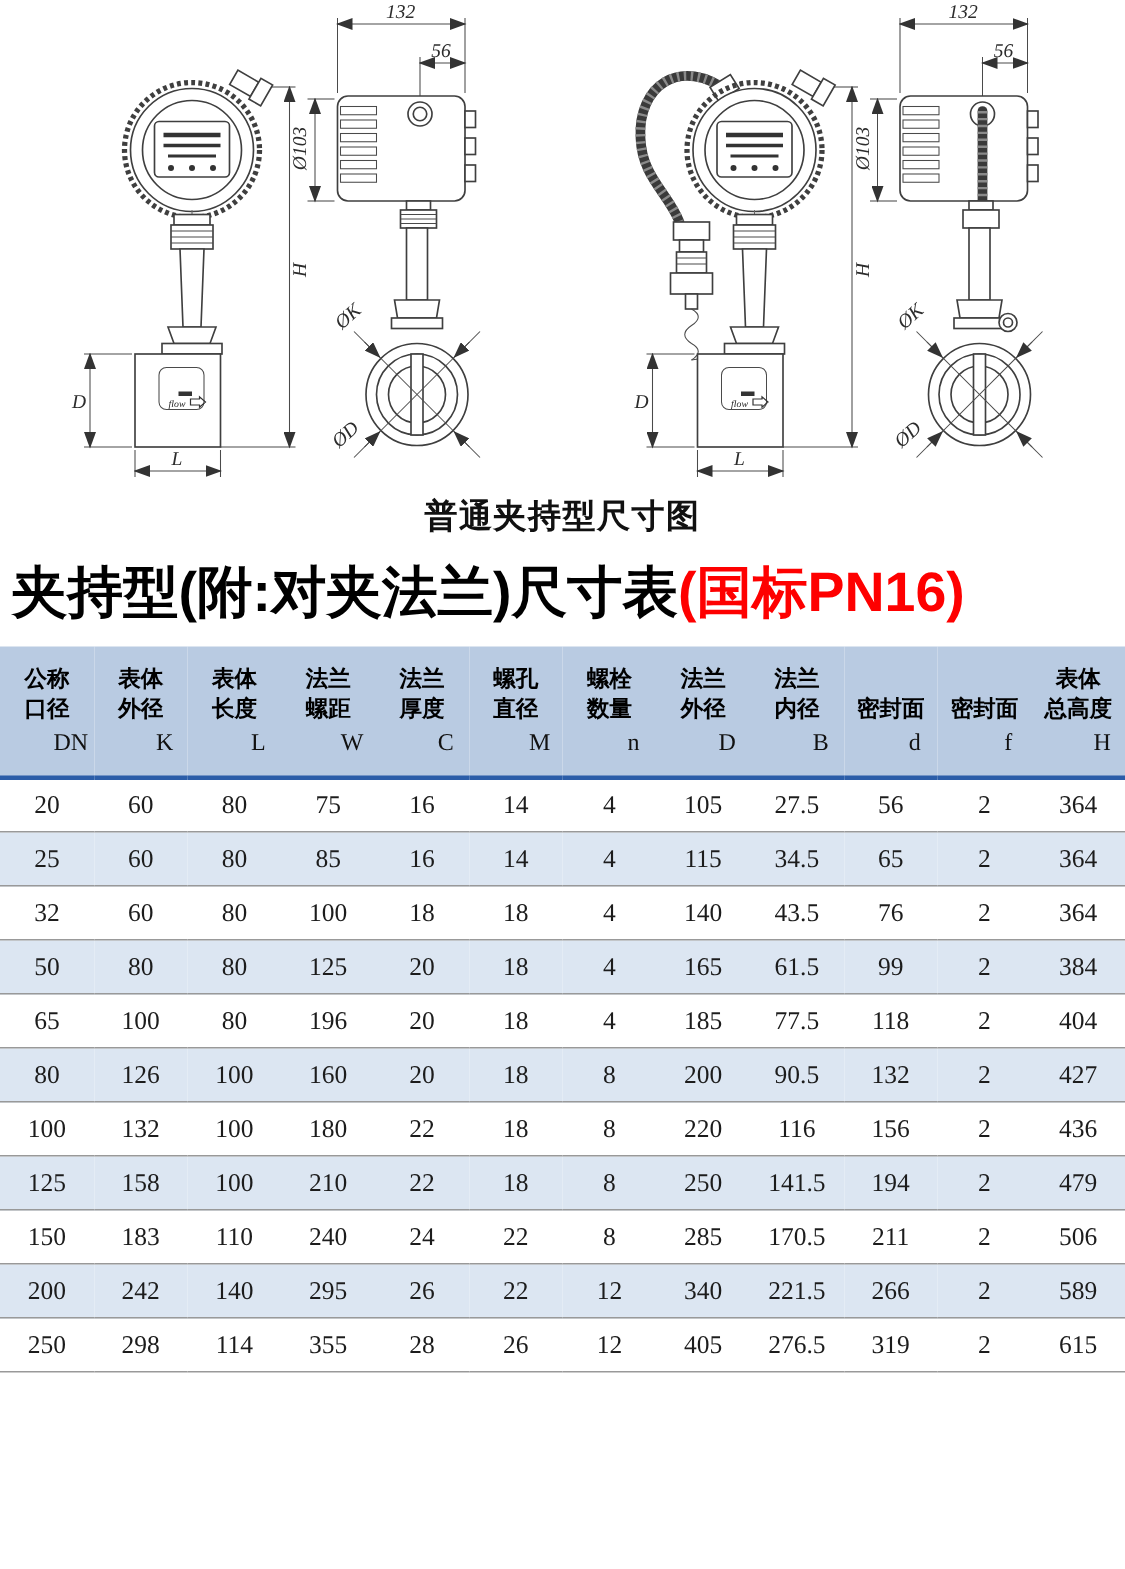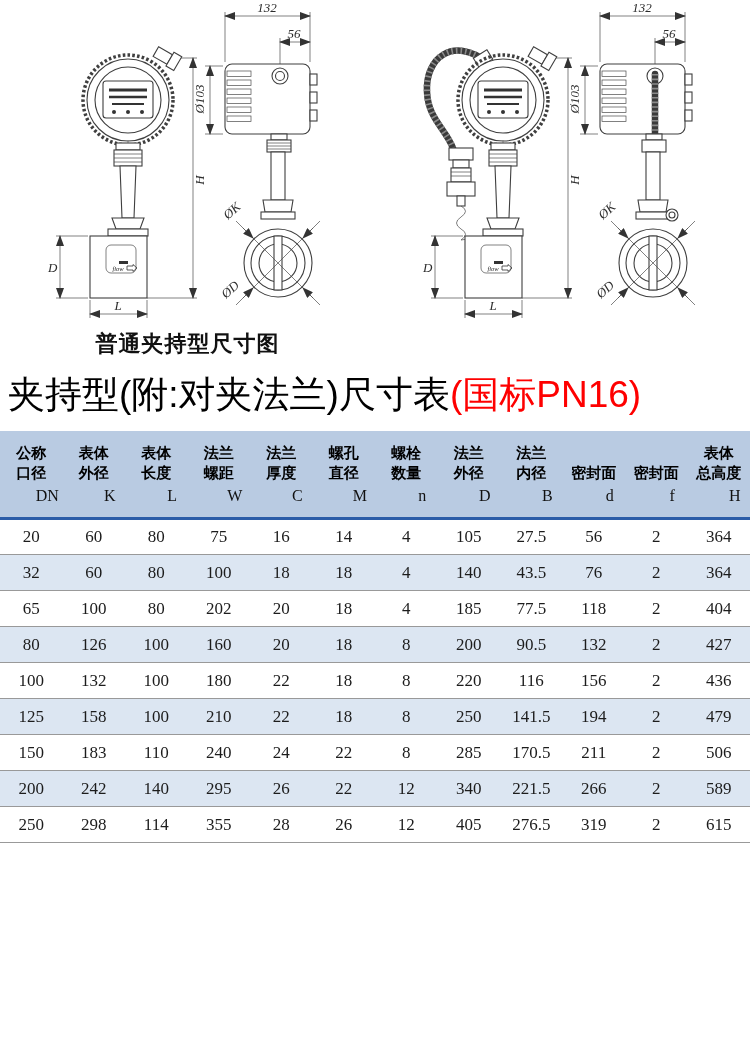"普通夹持型尺寸图" .captions { justify-content: none -> center }
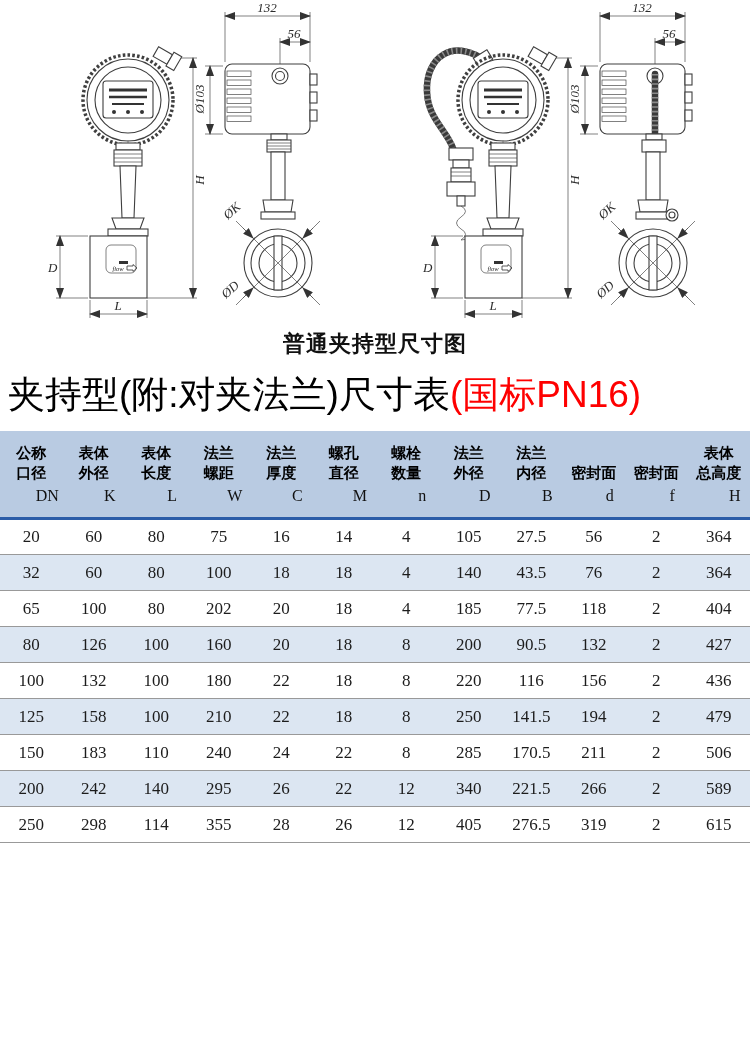"夹持型(附:对夹法兰)尺寸表" .title-block { font-weight: 400 -> 700 }
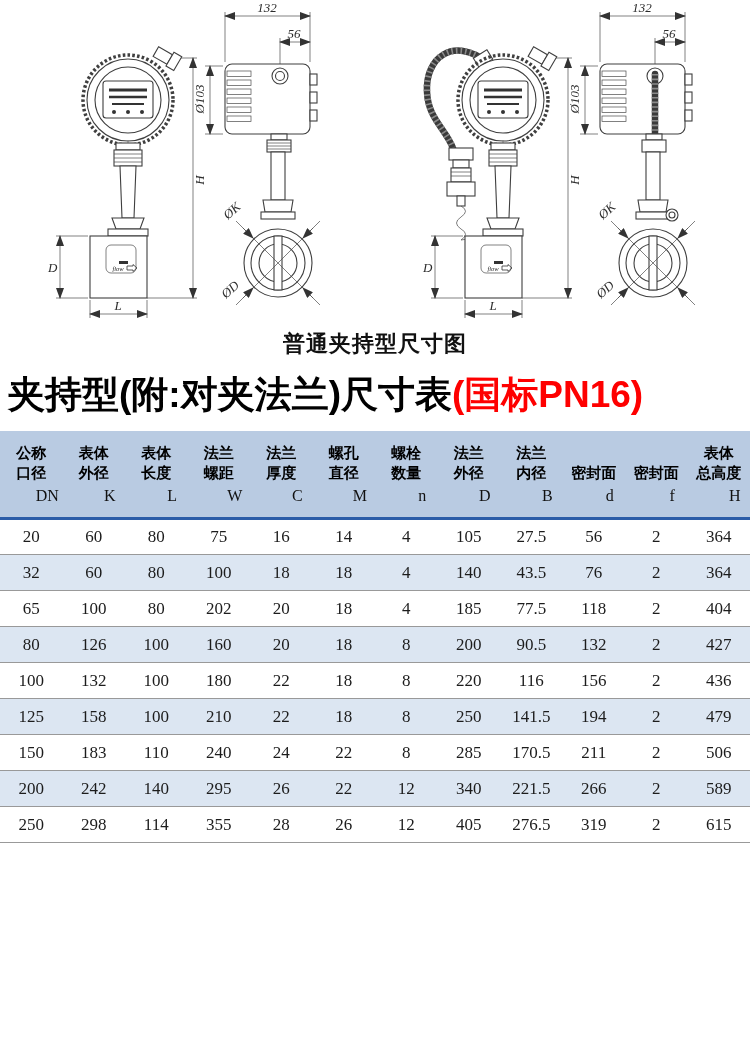"25" tr { html: none -> <tr> <td>25</td> <td>60</td> <td>80</td> <td>85</td> <td>16</td> <td>14</td> <td>4</td> <td>115</td> <td>34.5</td> <td>65</td> <td>2</td> <td>364</td> </tr> }
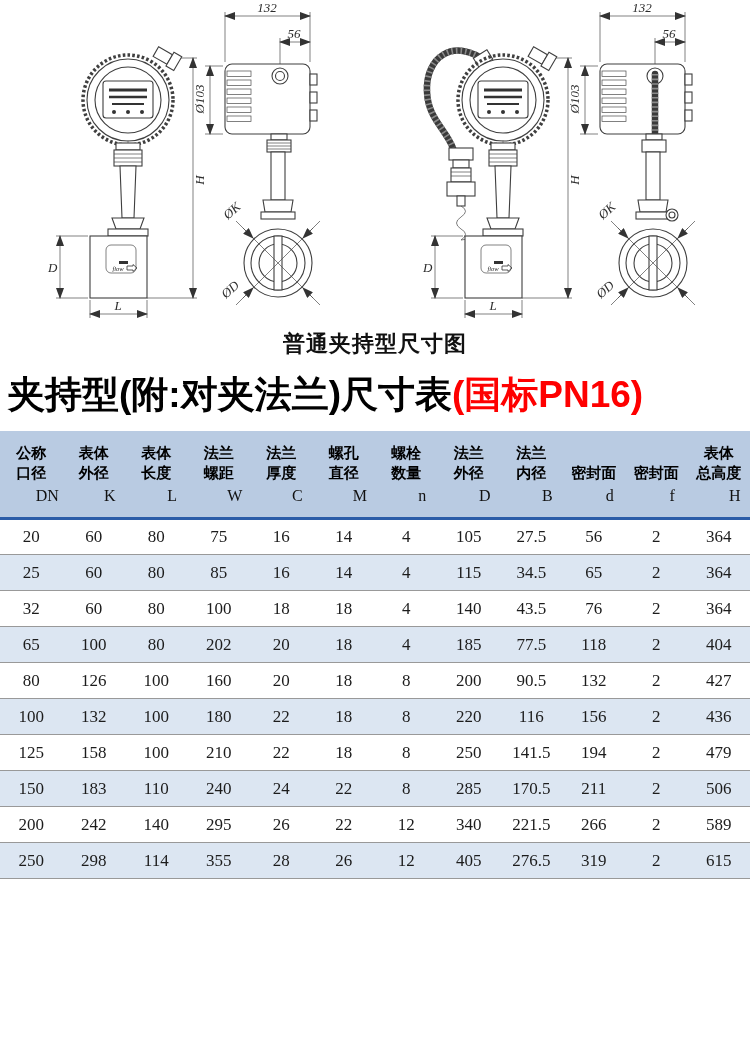"50" tr { html: none -> <tr> <td>50</td> <td>80</td> <td>80</td> <td>125</td> <td>20</td> <td>18</td> <td>4</td> <td>165</td> <td>61.5</td> <td>99</td> <td>2</td> <td>384</td> </tr> }
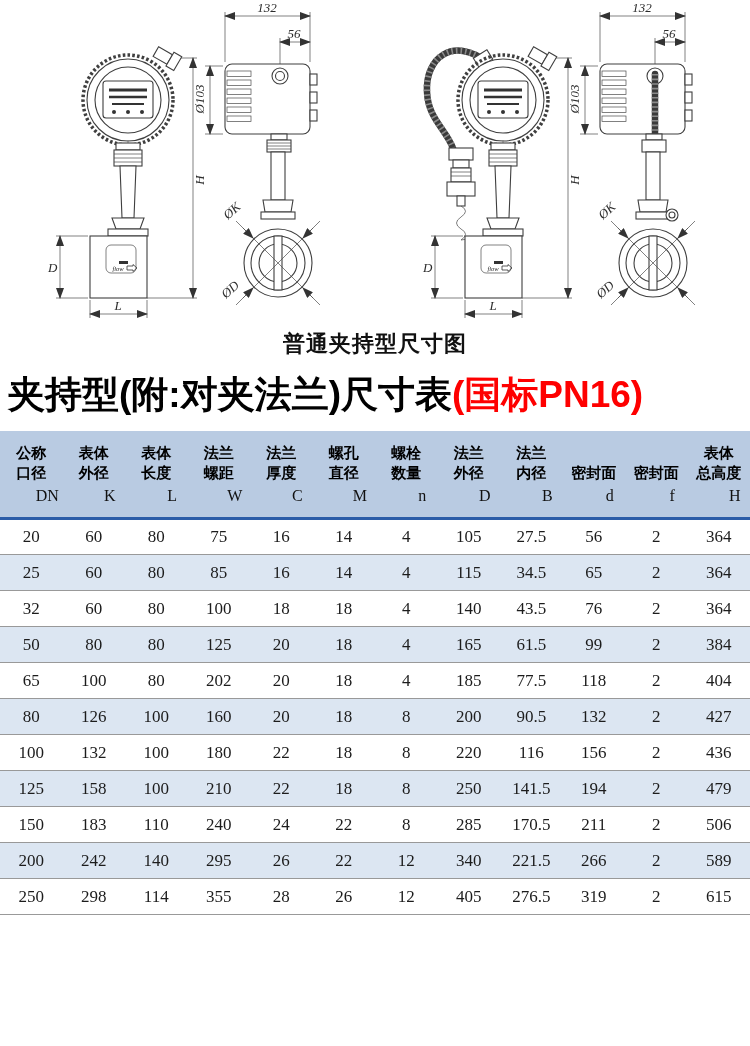"202" td { text: 202 -> 196 }
